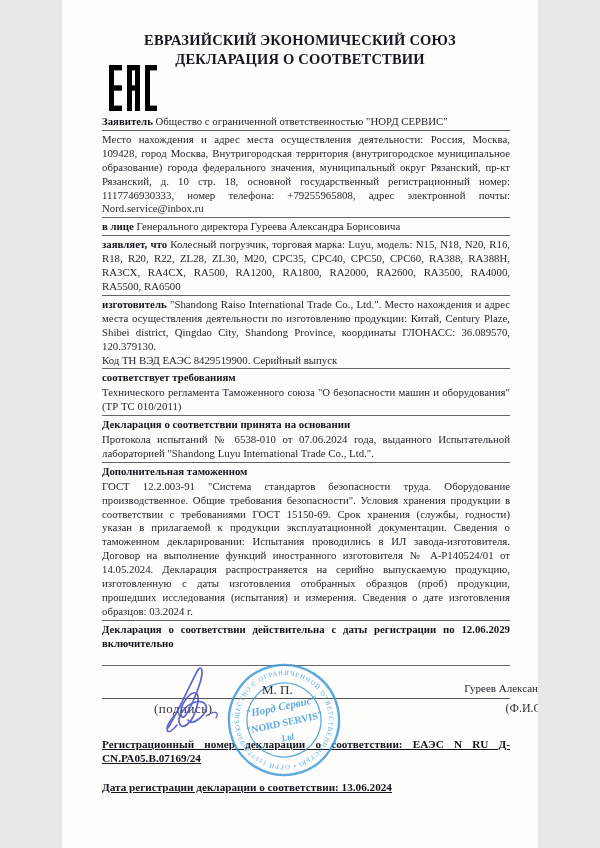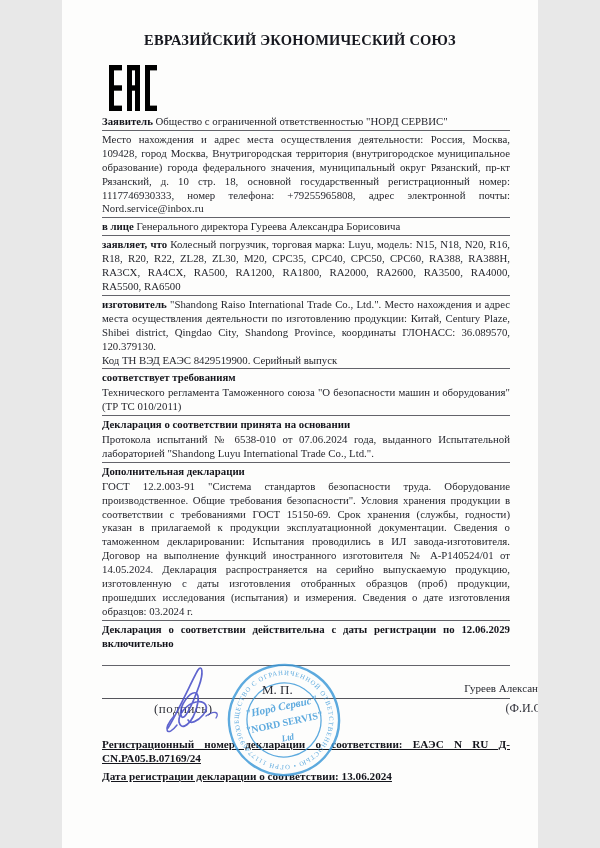"ДЕКЛАРАЦИЯ О СООТВЕТСТВИИ" div { html: none -> <div>ДЕКЛАРАЦИЯ О СООТВЕТСТВИИ</div> }
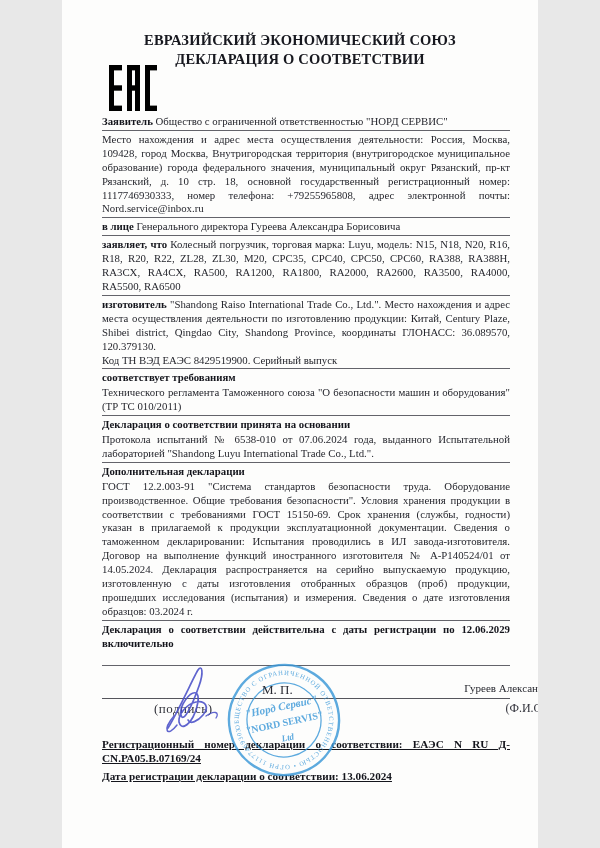"Дополнительная декларации" p.heading { text: декларации -> таможенном }
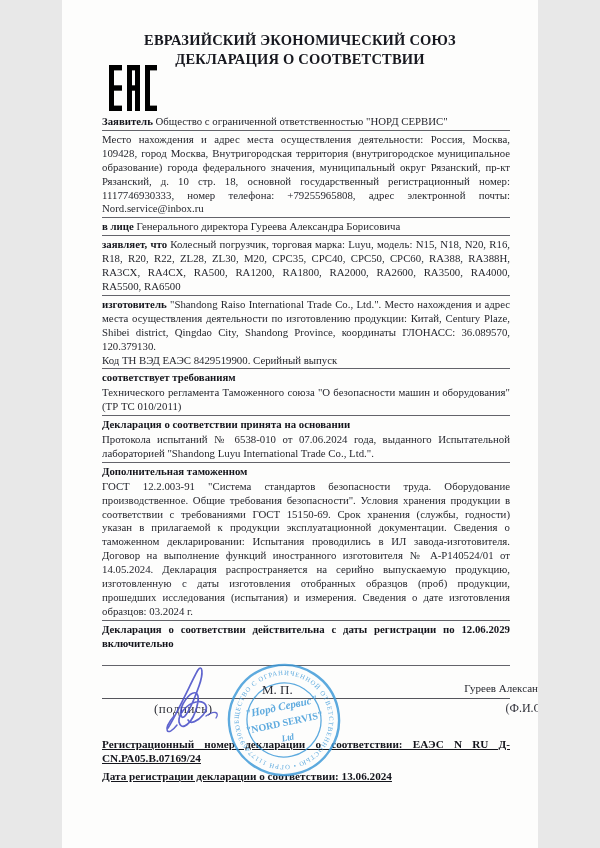"Дата регистрации декларации о" .footline + .footline { margin-top: 5px -> 16px }
